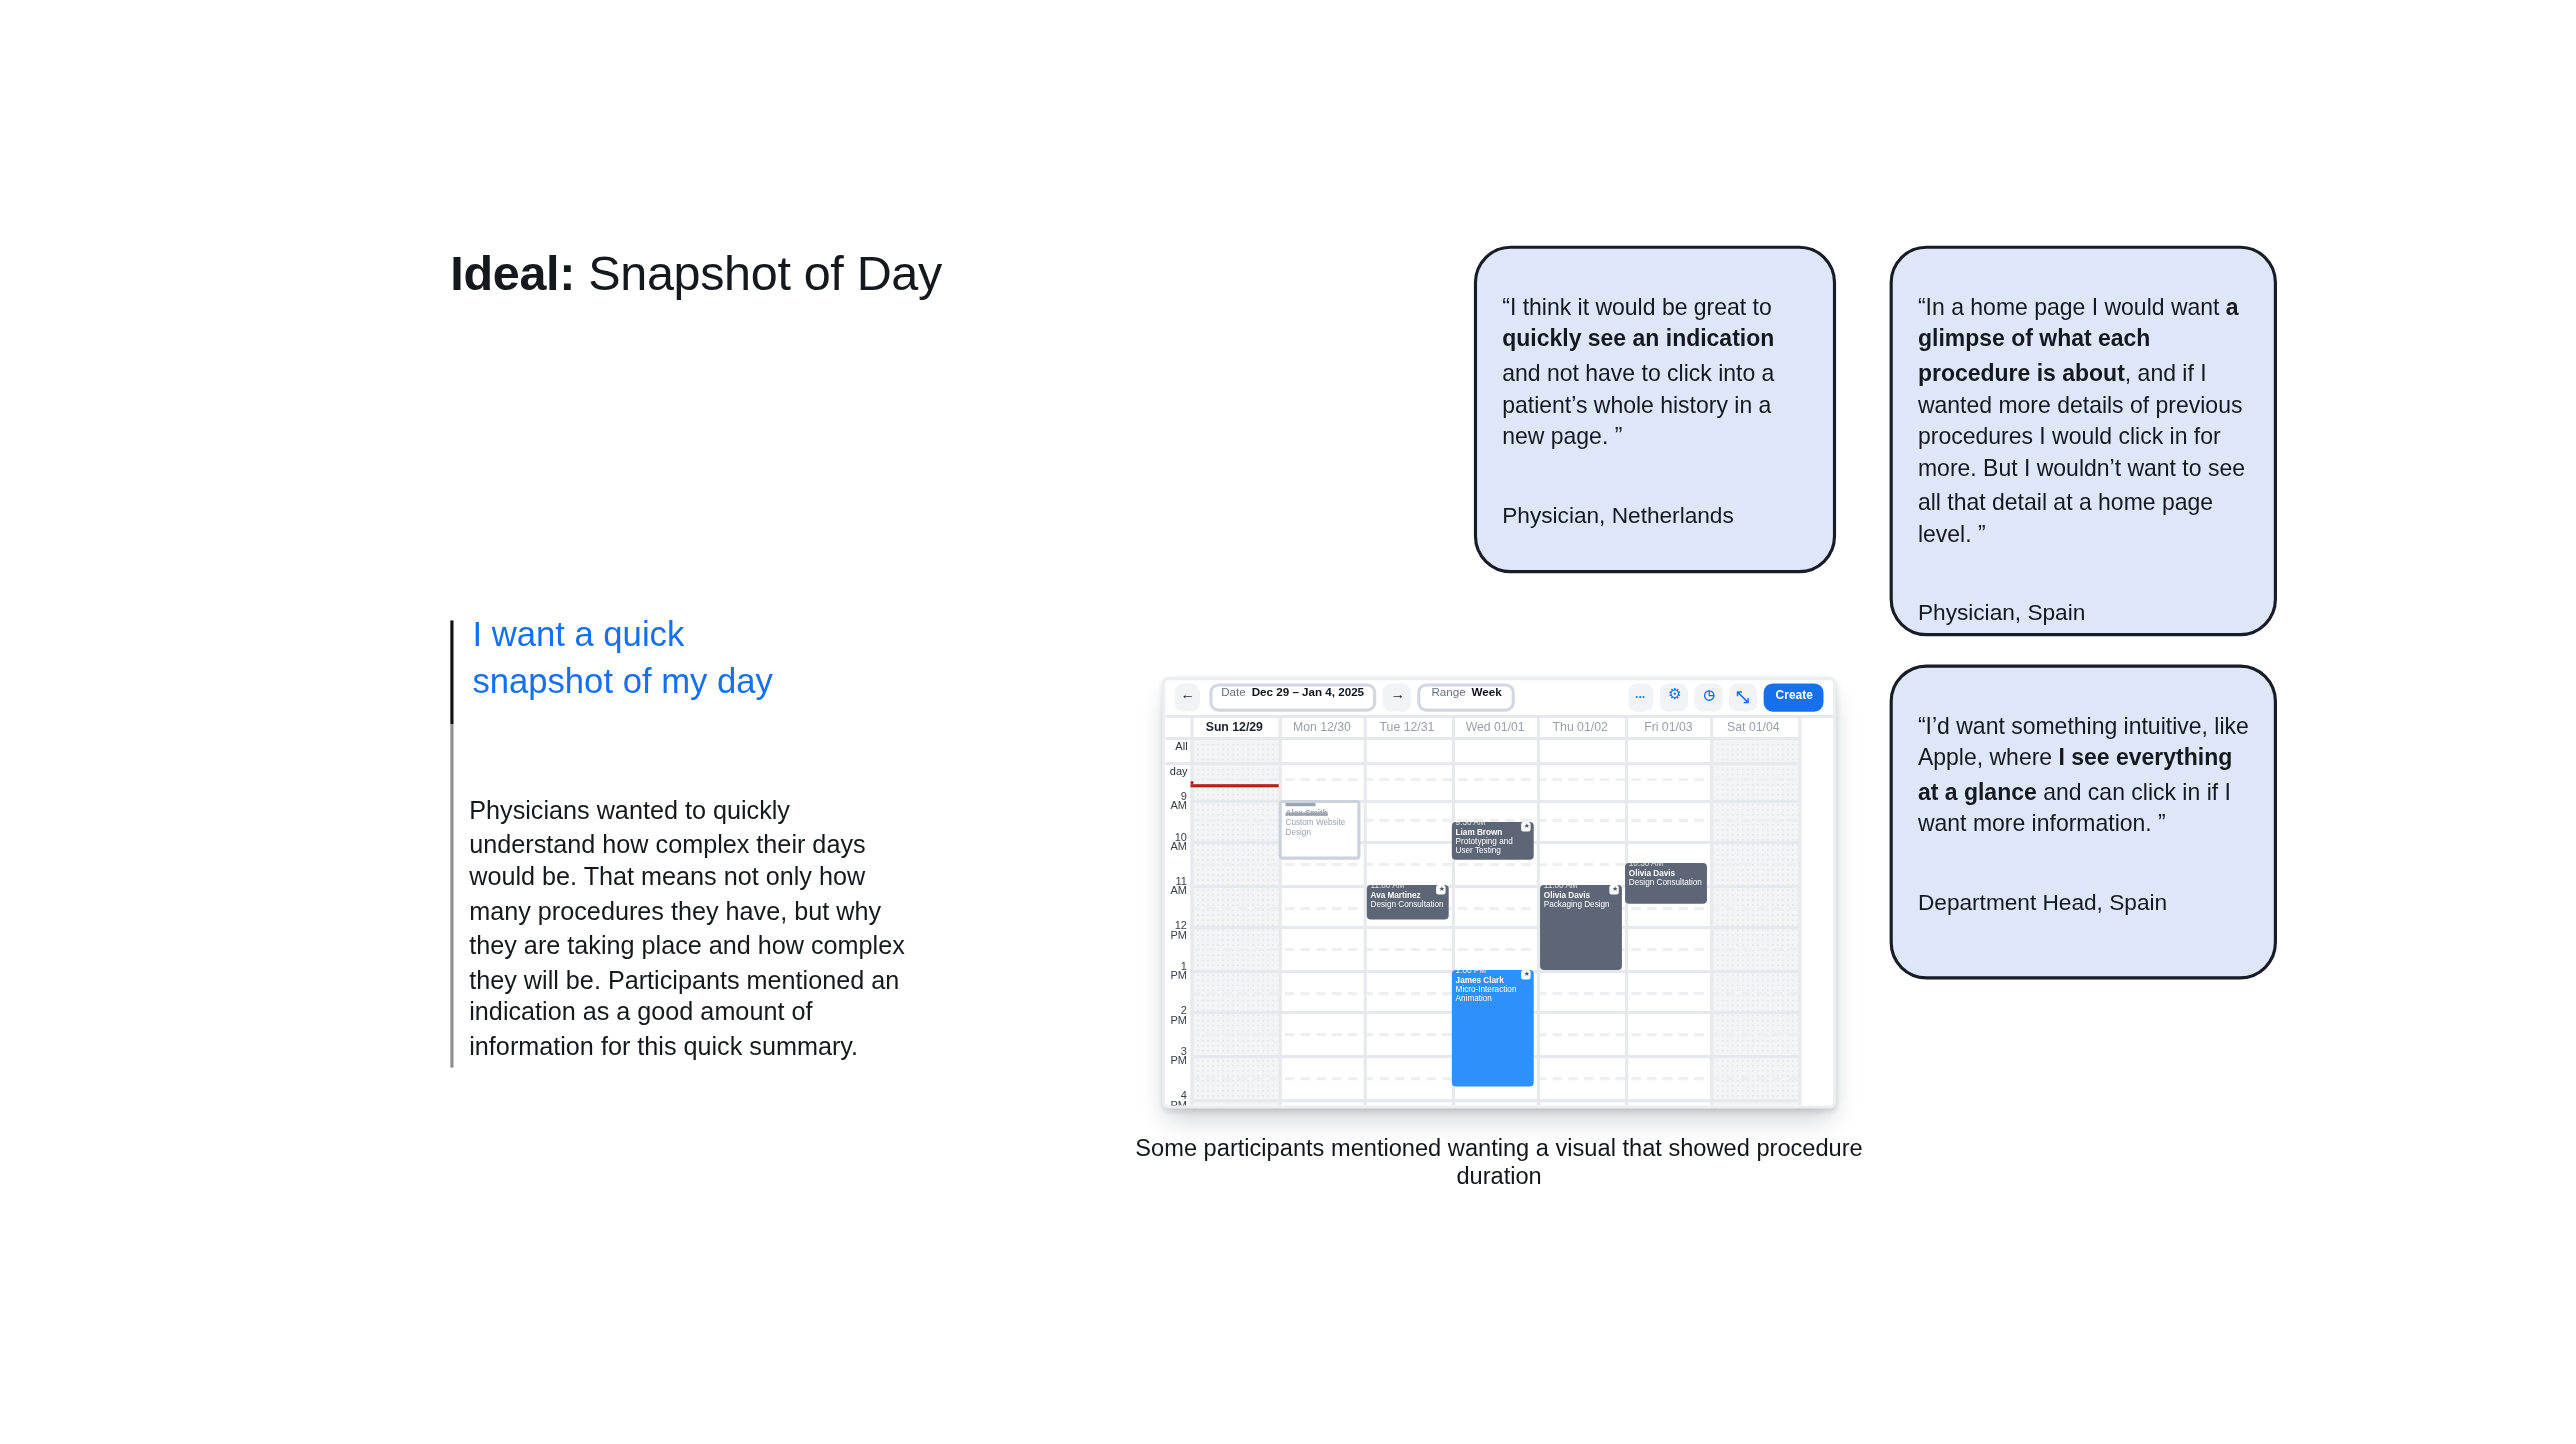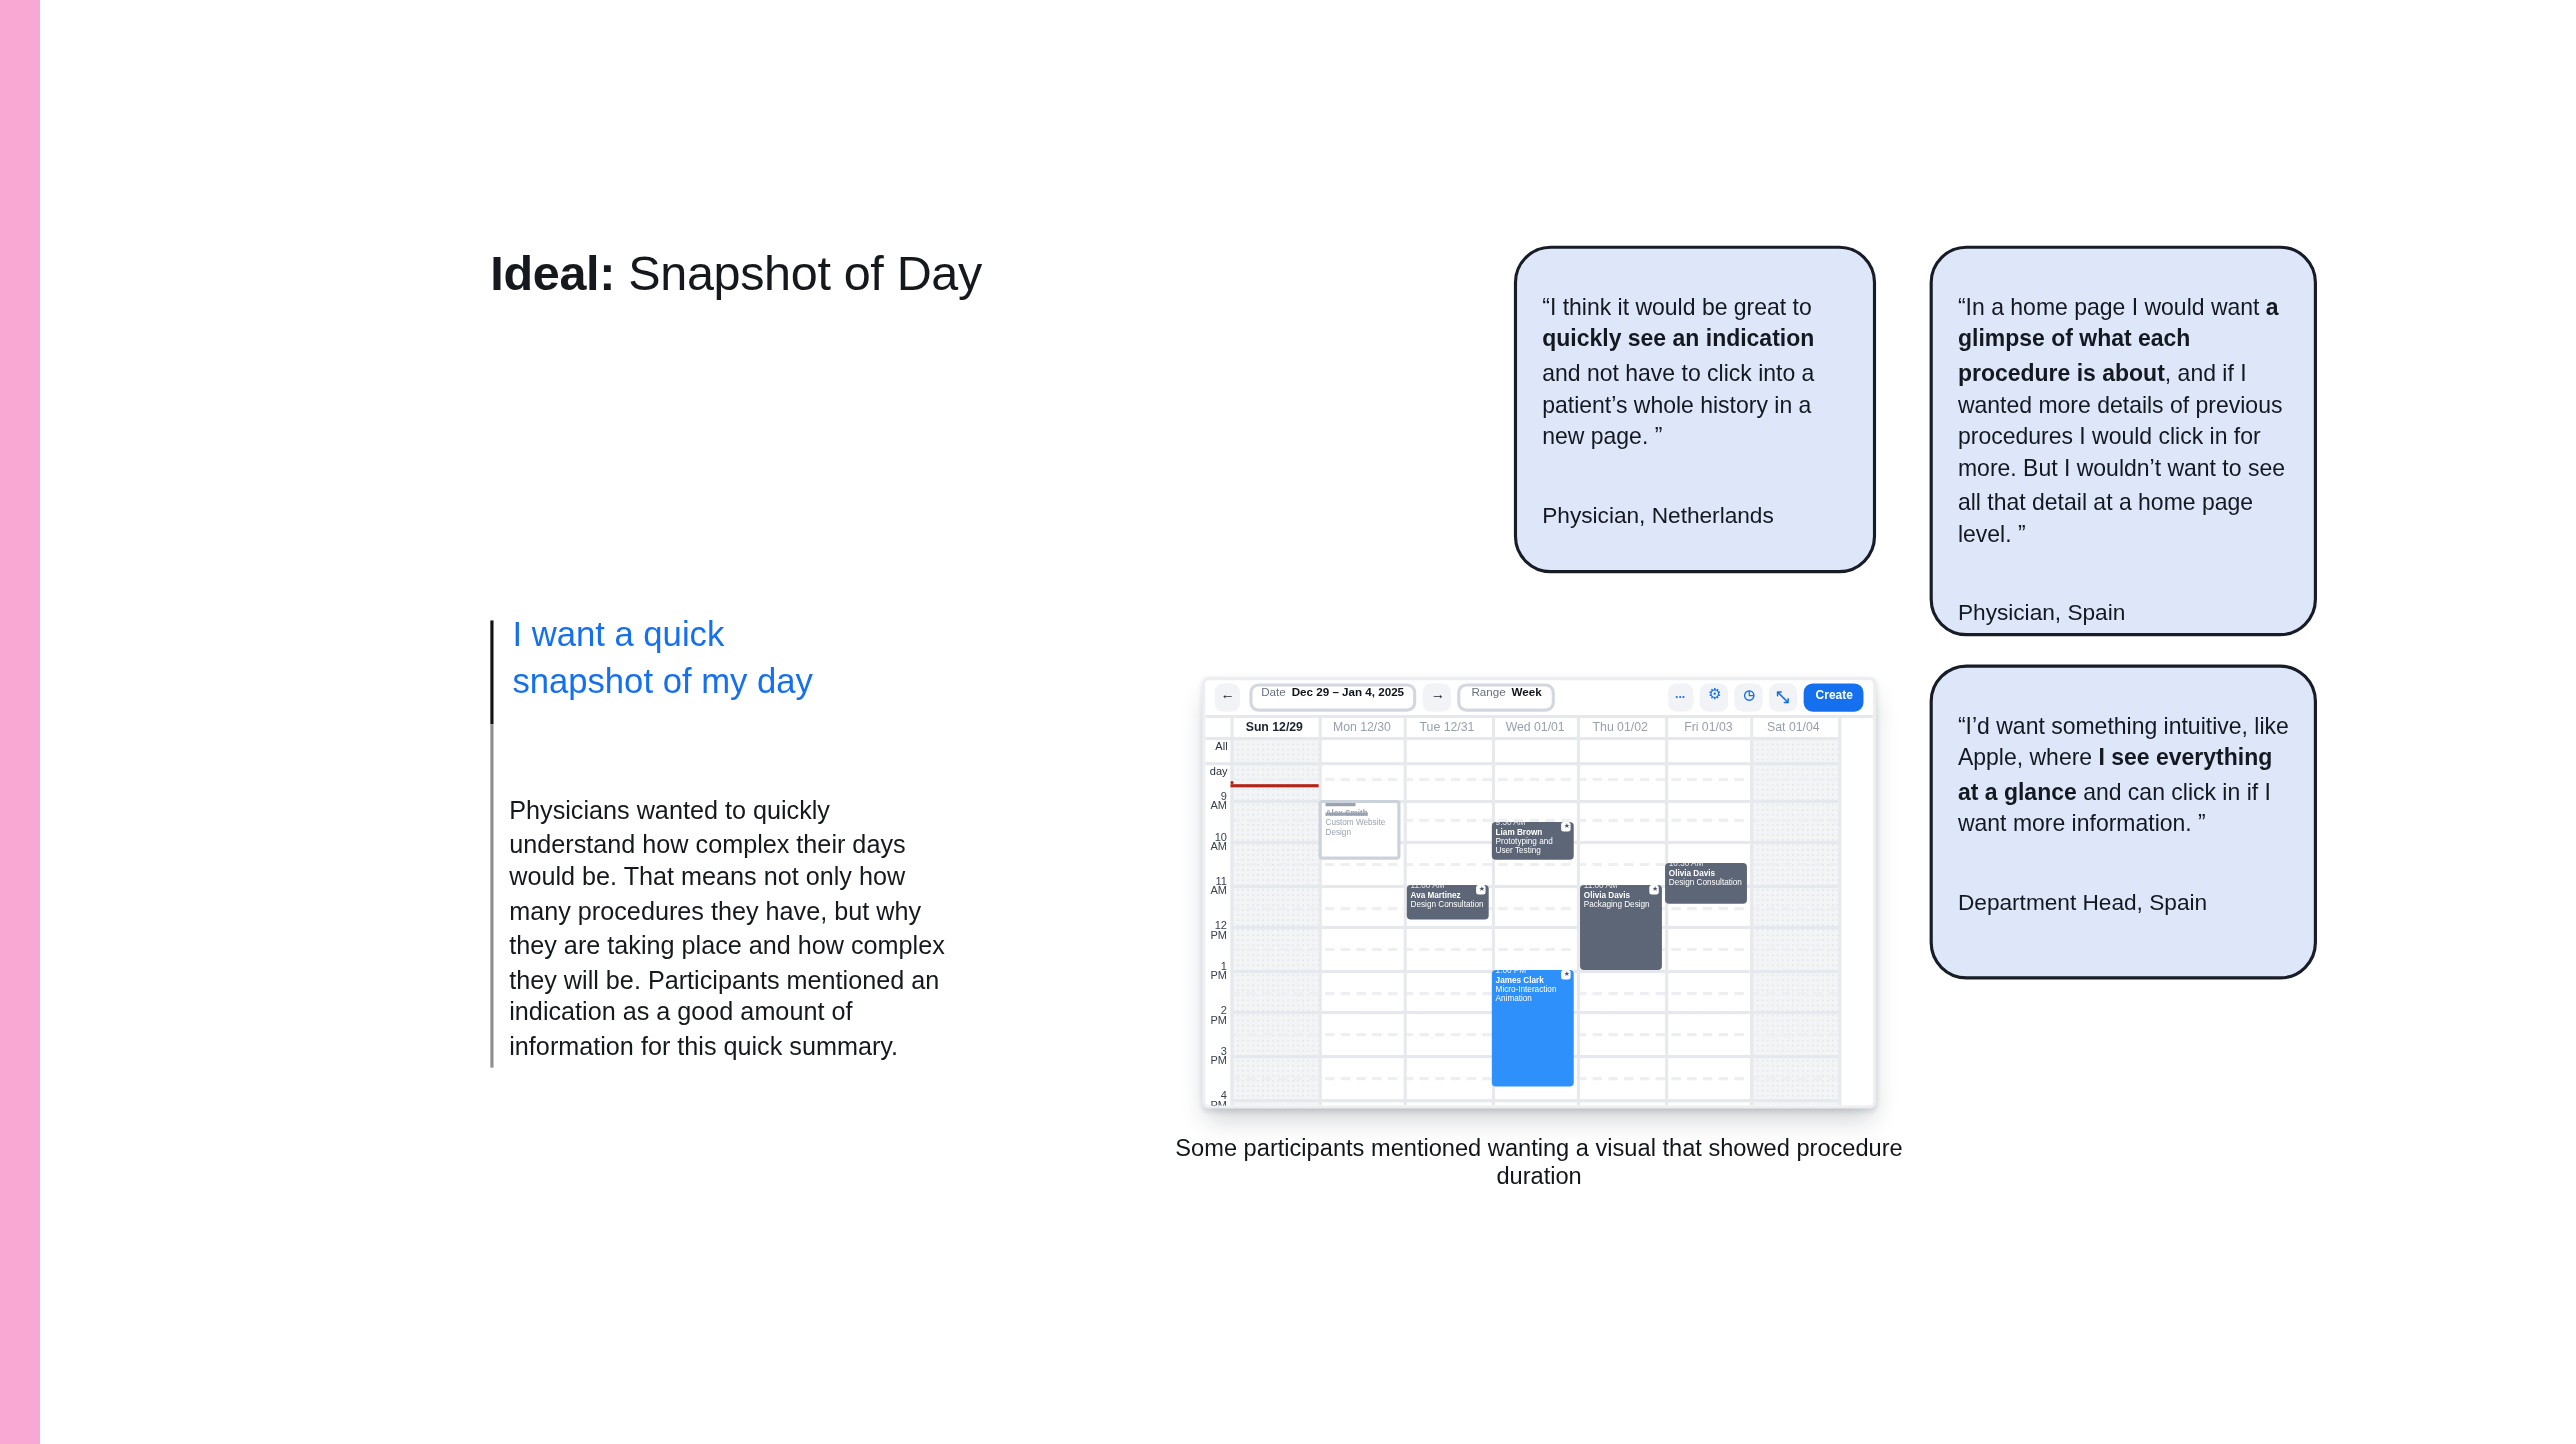"Ideal: Snapshot of Day" #viewport { background: #f9a8d4 -> #3b82f6; padding-left: 40px -> none }
